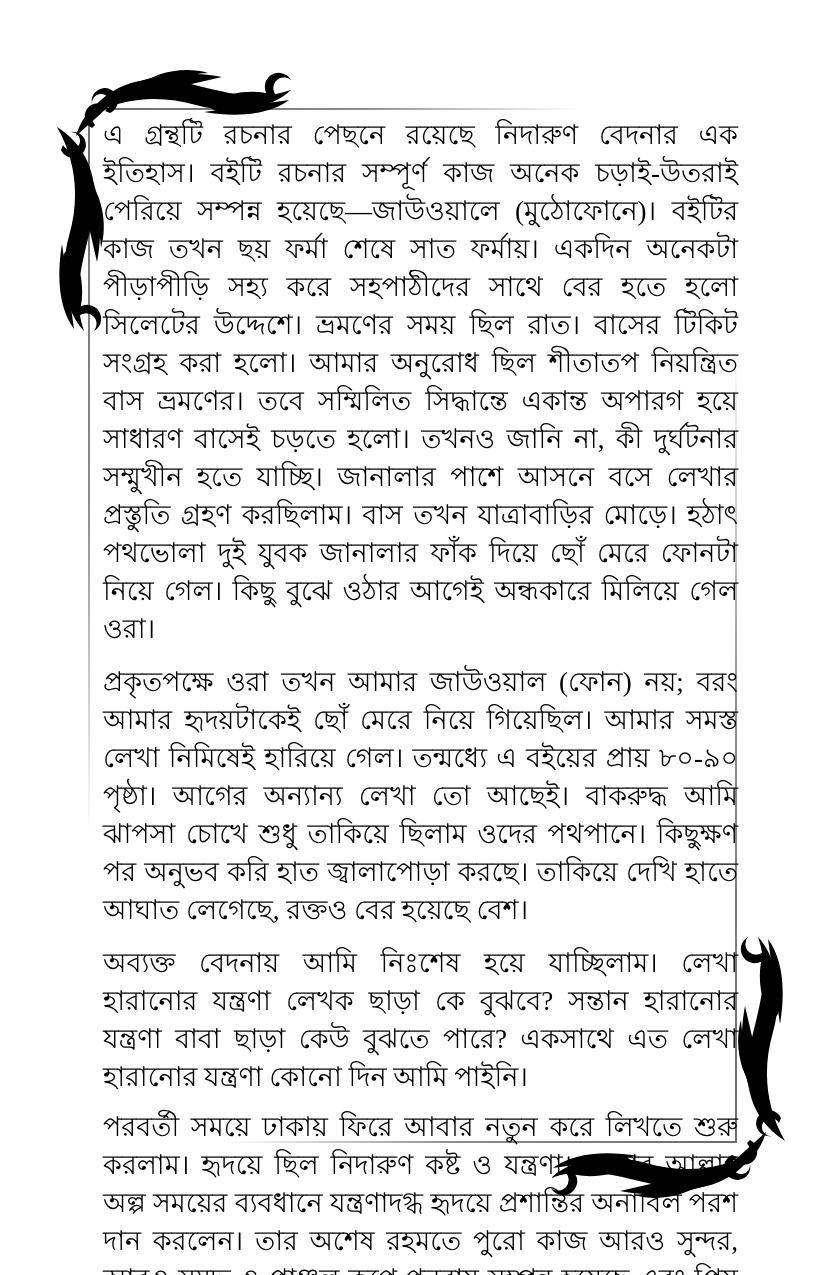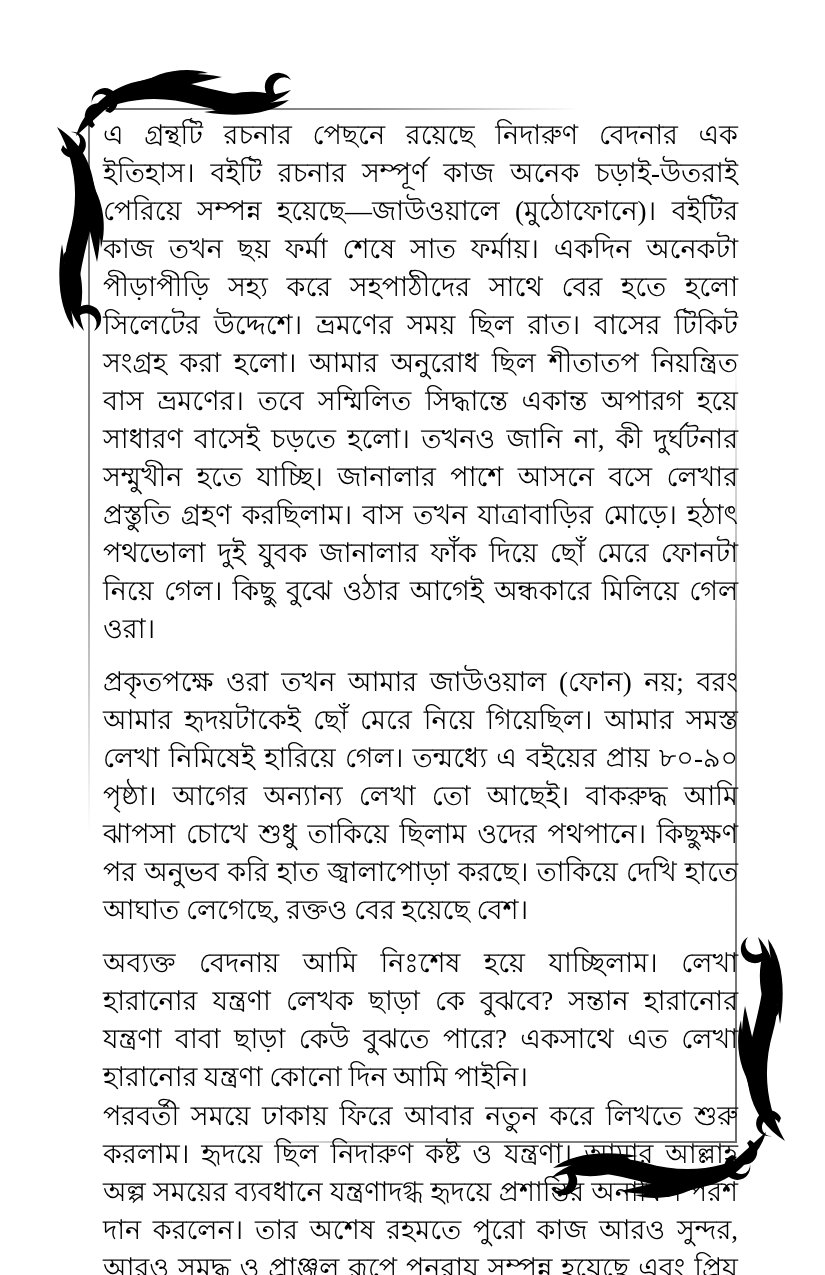"অব্যক্ত বেদনায় আমি নিঃশেষ হয়ে" .text-block p.tight { margin-bottom: 1px -> 12px }
